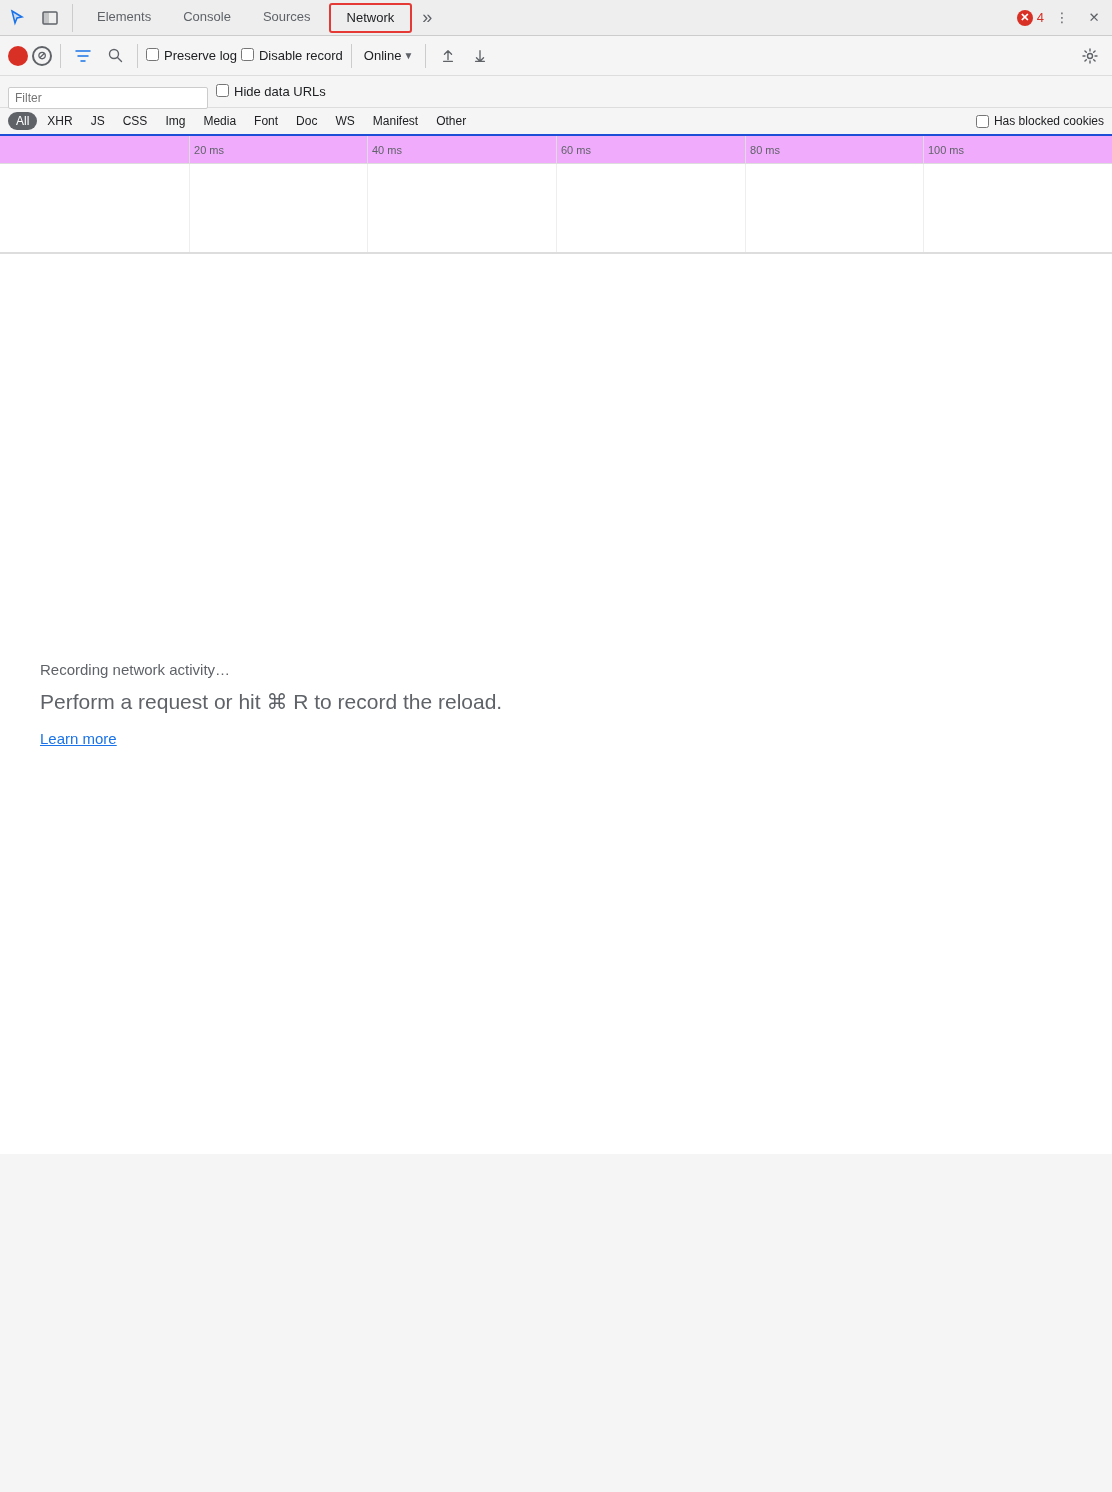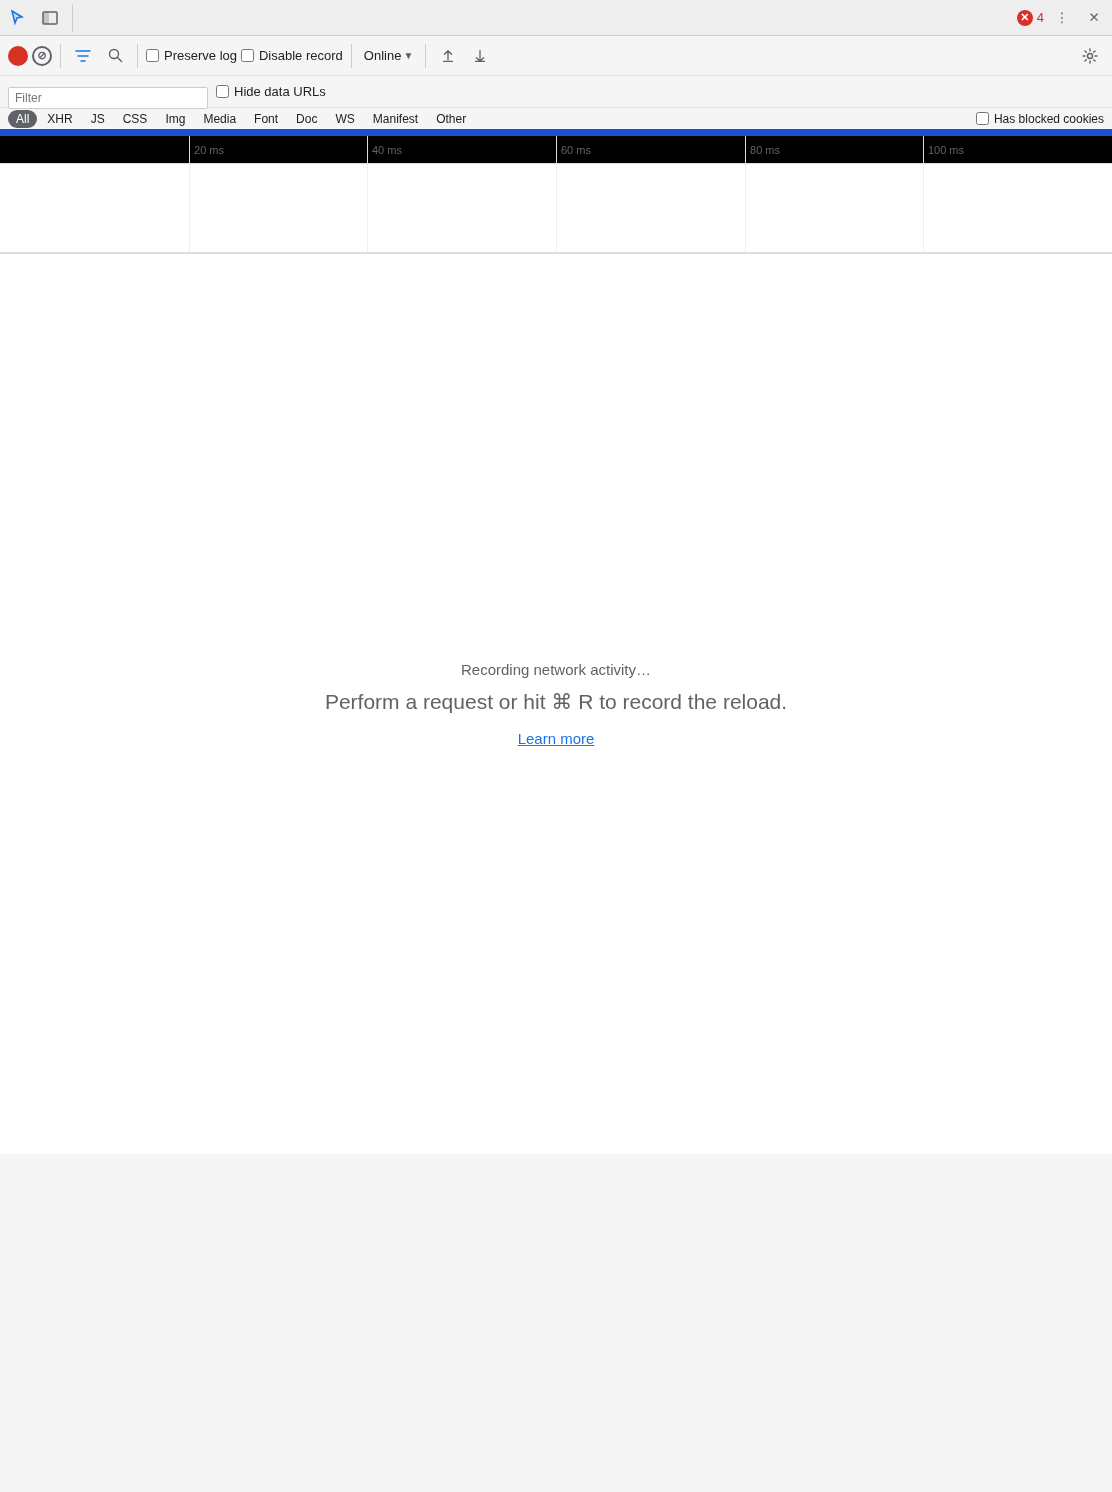"Elements" div.tab-list { html: none -> <div> <div>Elements</div> <div>Console</div> <div>Sources</div> <div>Network</div> <div>»</div> </div> }
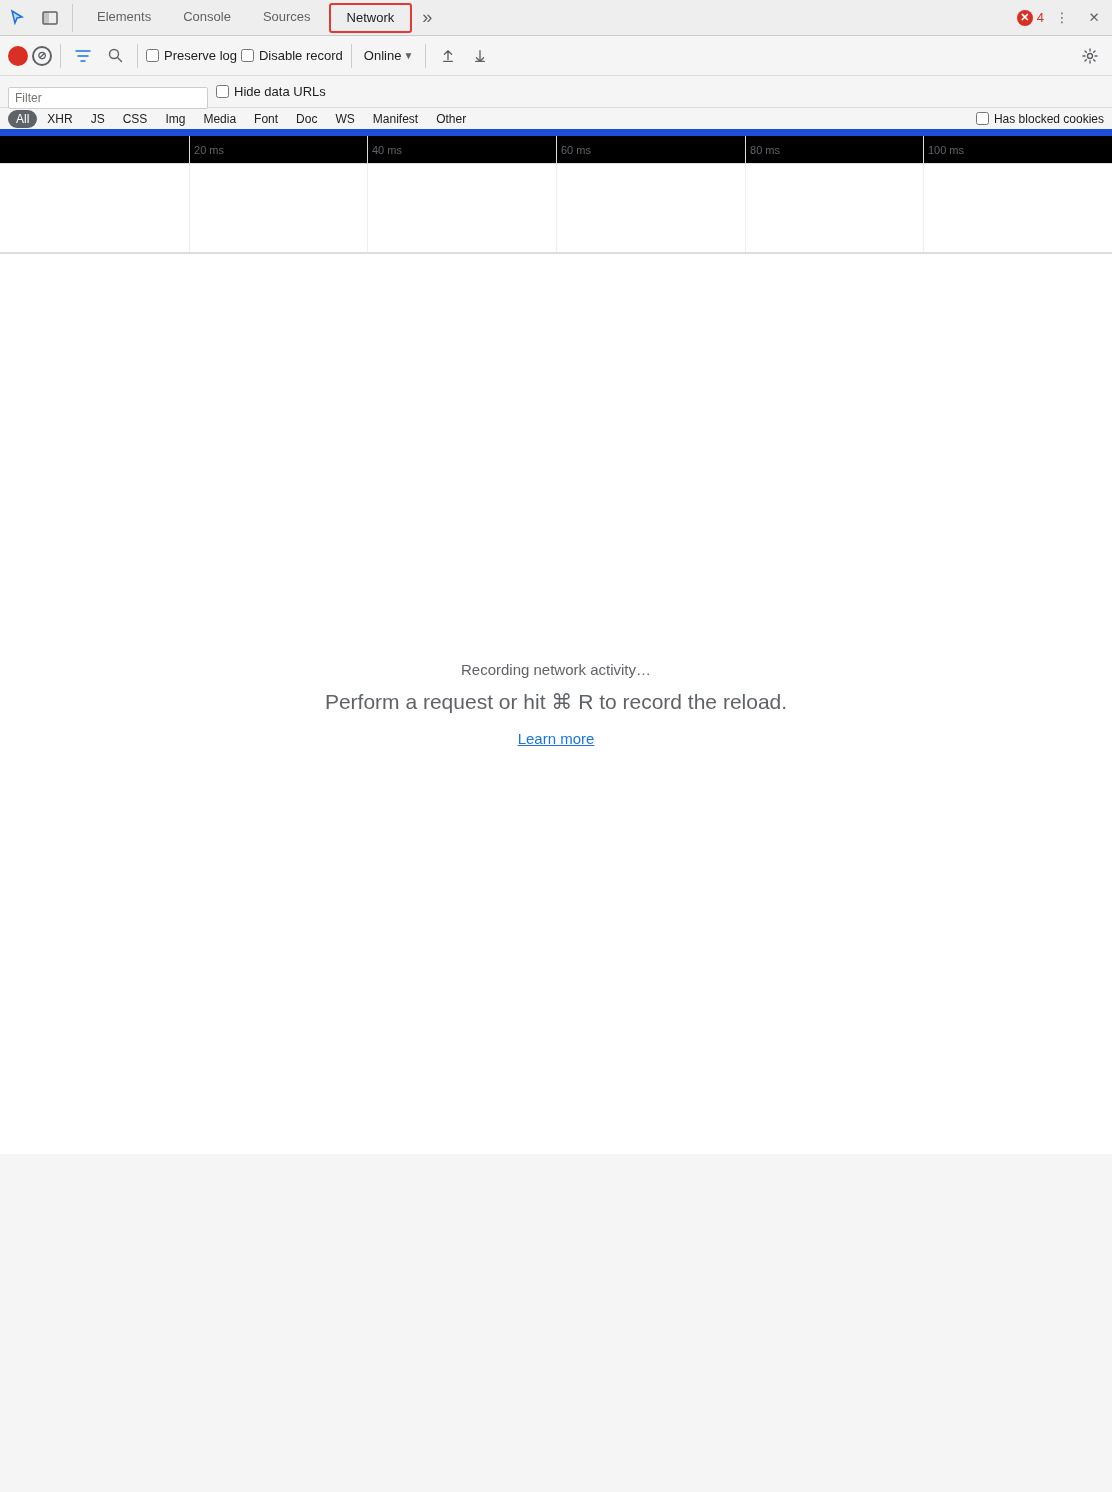"Preserve log" .checkbox-label { align-items: center -> flex-start }
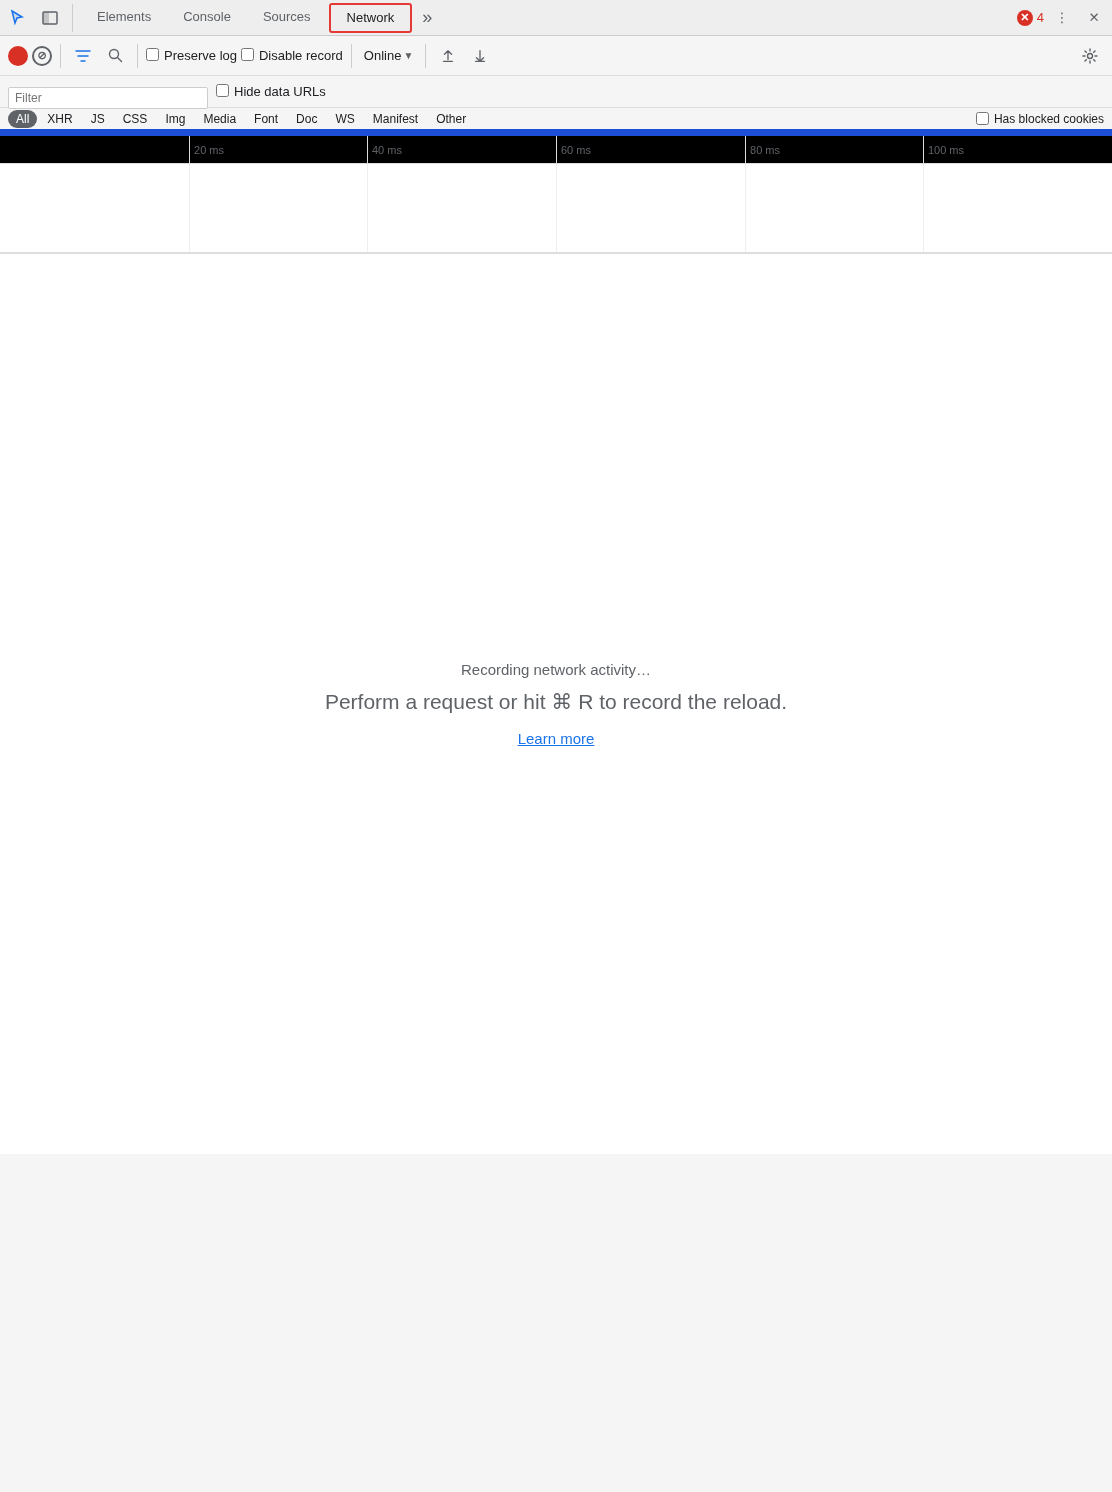"All" .type-bar { border-bottom: 7px solid #1d4ed8 -> 2px solid #1d4ed8 }
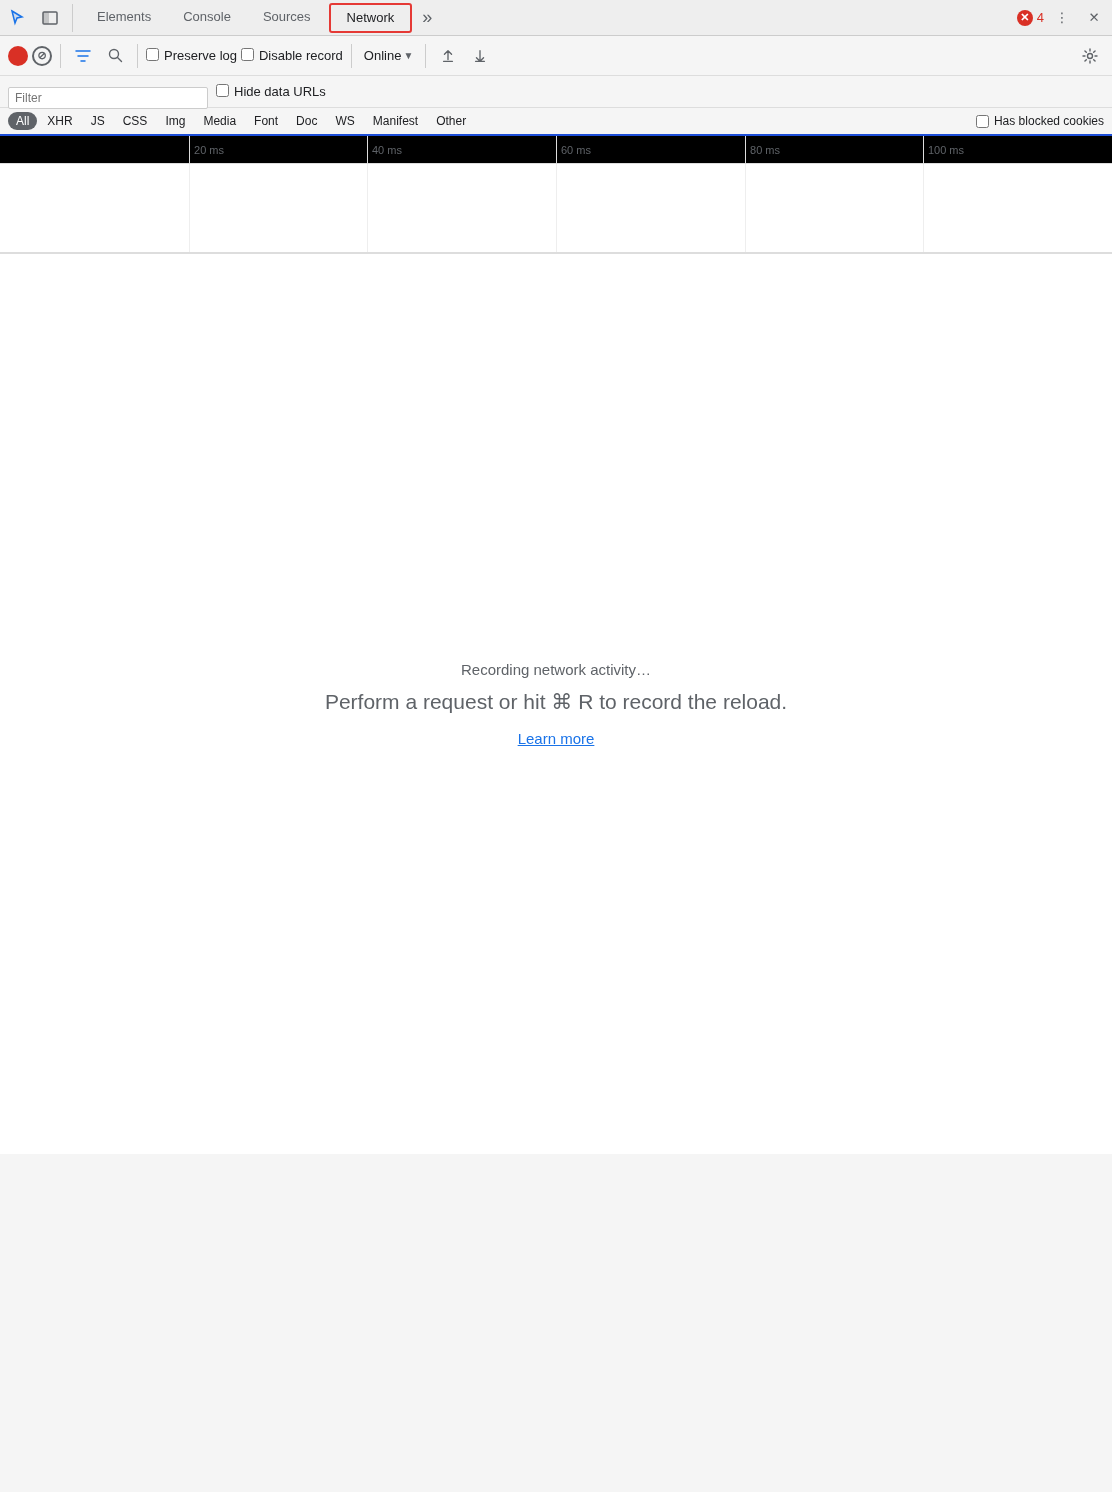"20 ms" .timeline-header { background: #000000 -> #f0abfc }
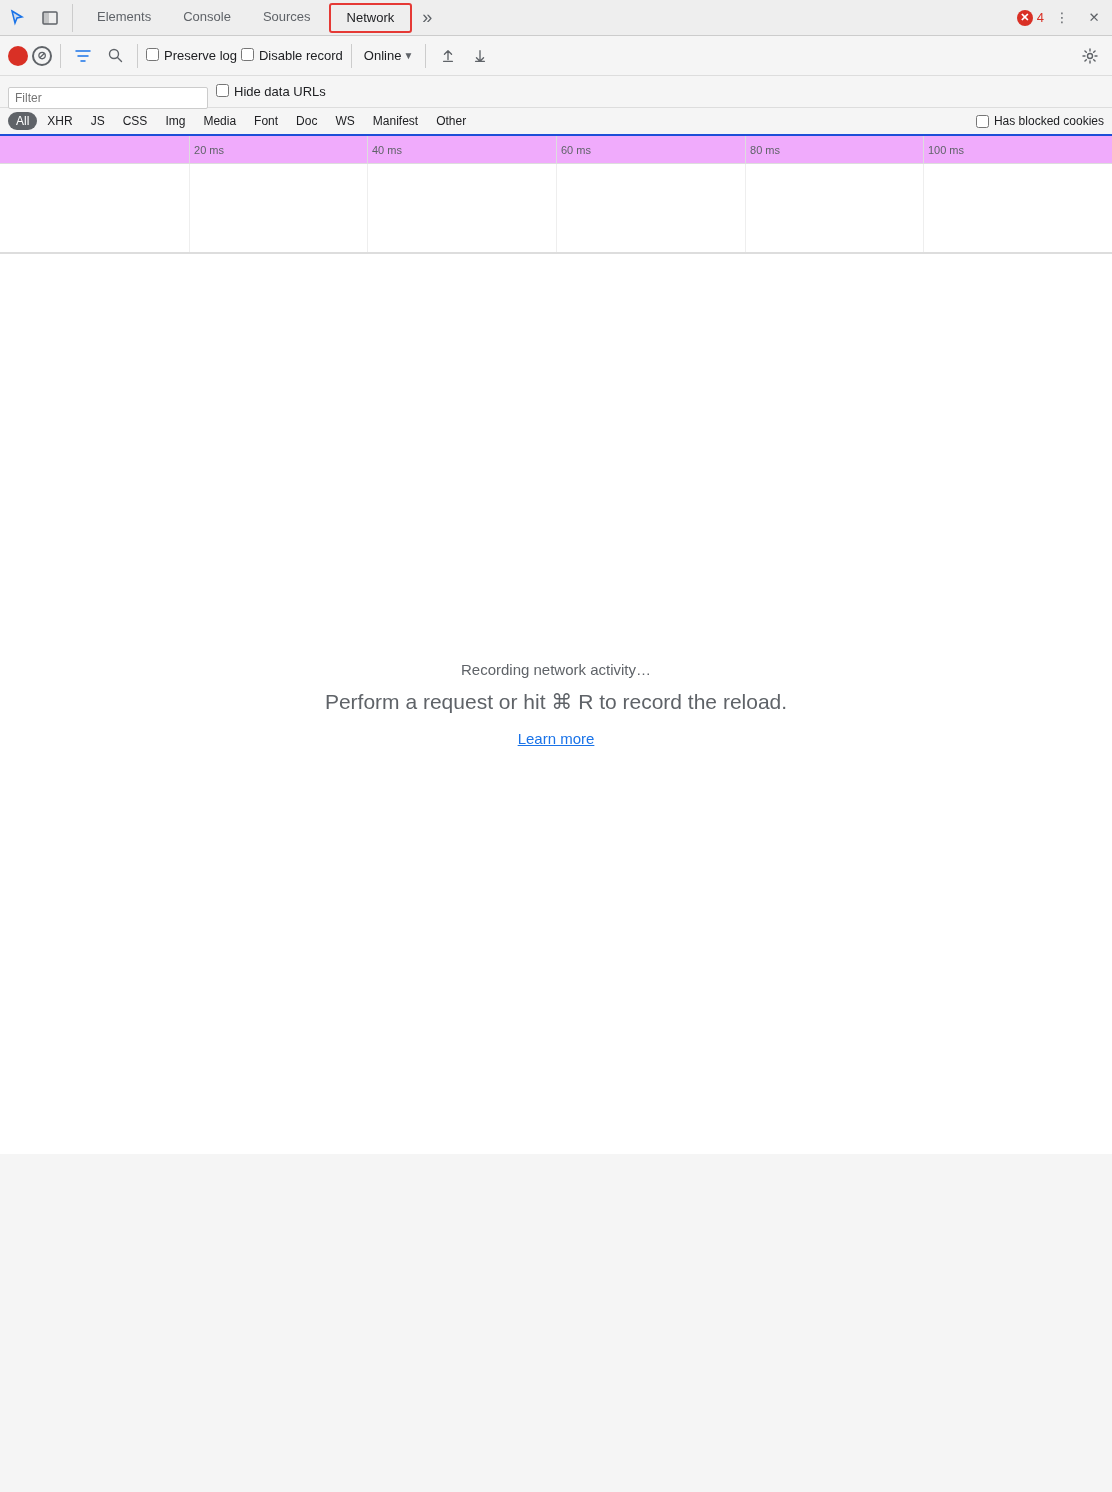"Recording network activity…" .main-content { align-items: center -> none }
